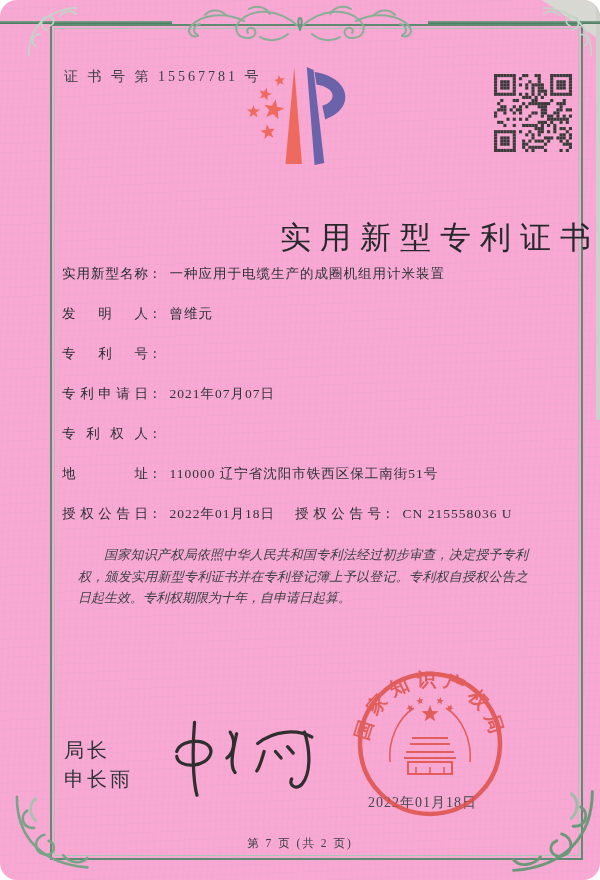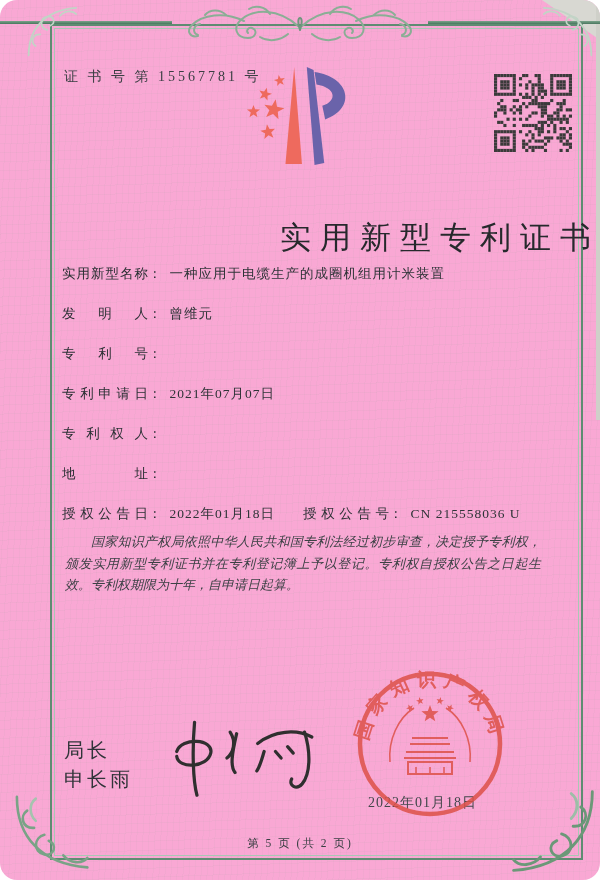"110000 辽宁省沈阳市铁西区保工南街51号" span.fvalue { html: none -> <span>110000 辽宁省沈阳市铁西区保工南街51号</span> }
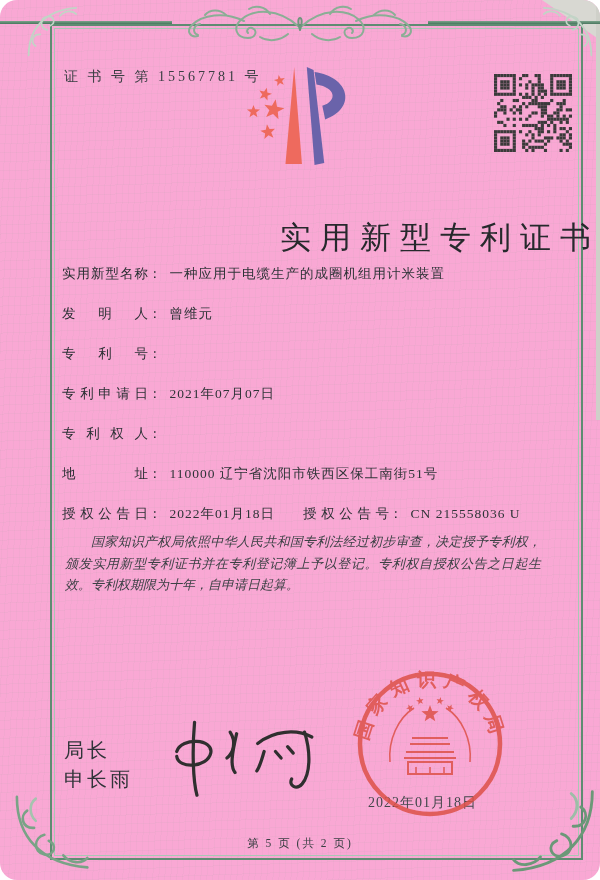"授权公告号" .fsecond { margin-left: 28px -> 20px }
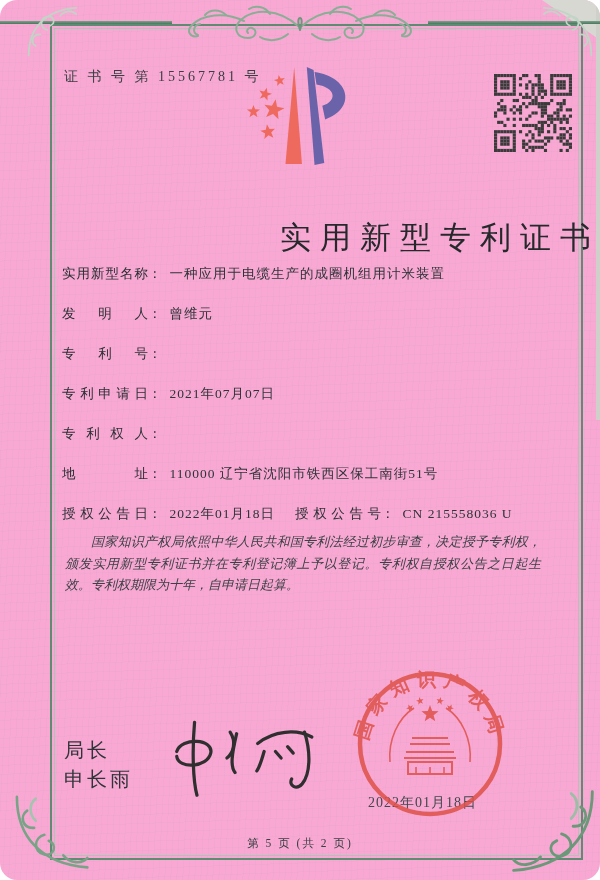"国家知识产权局依照中华人民共和国专利法经过初步审查，决定授予专利权，颁发实用新型" .paras p { margin: 3px -> 16px }
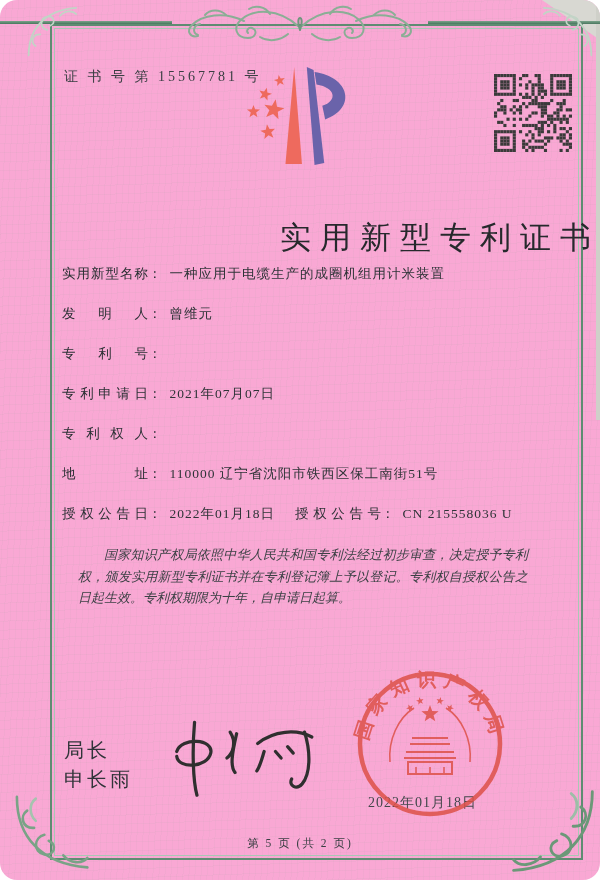"第 5 页 (共 2" div.footer { text: 5 -> 7 }
